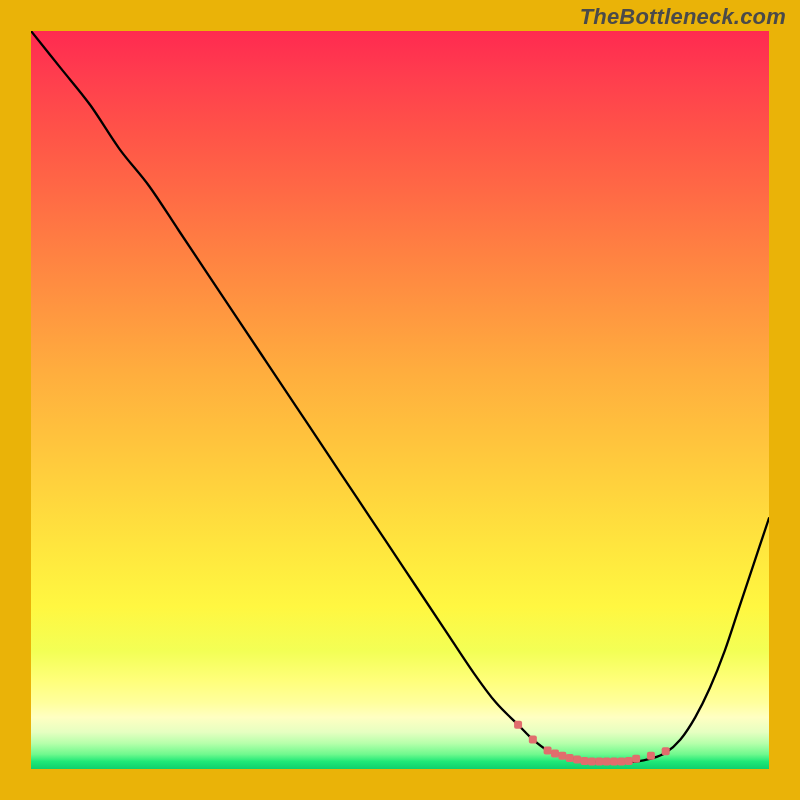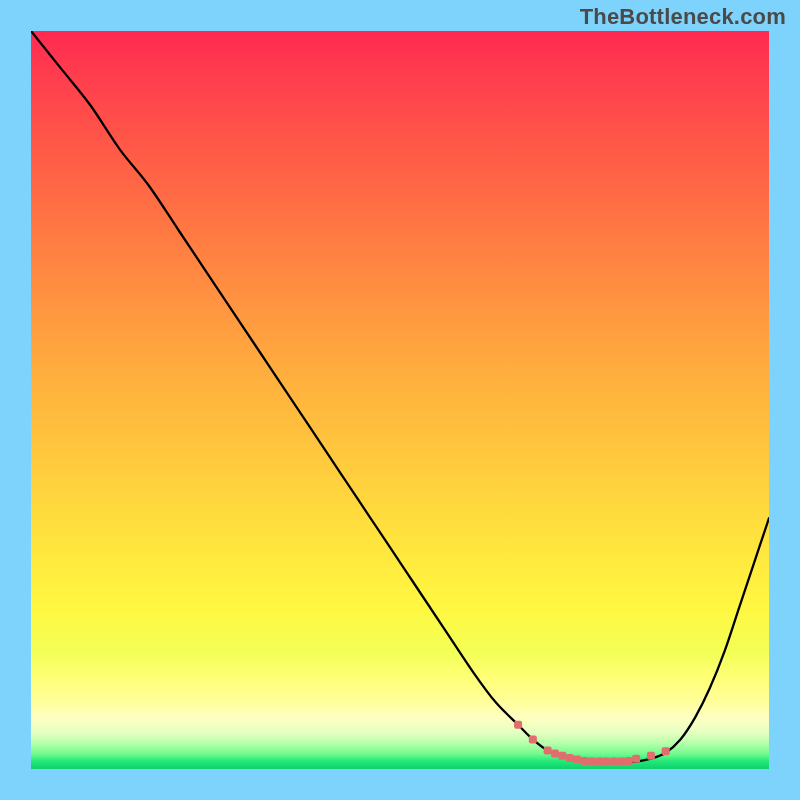"TheBottleneck.com" .wrap { background: #7dd3fc -> #eab308; font-style: none -> italic }
